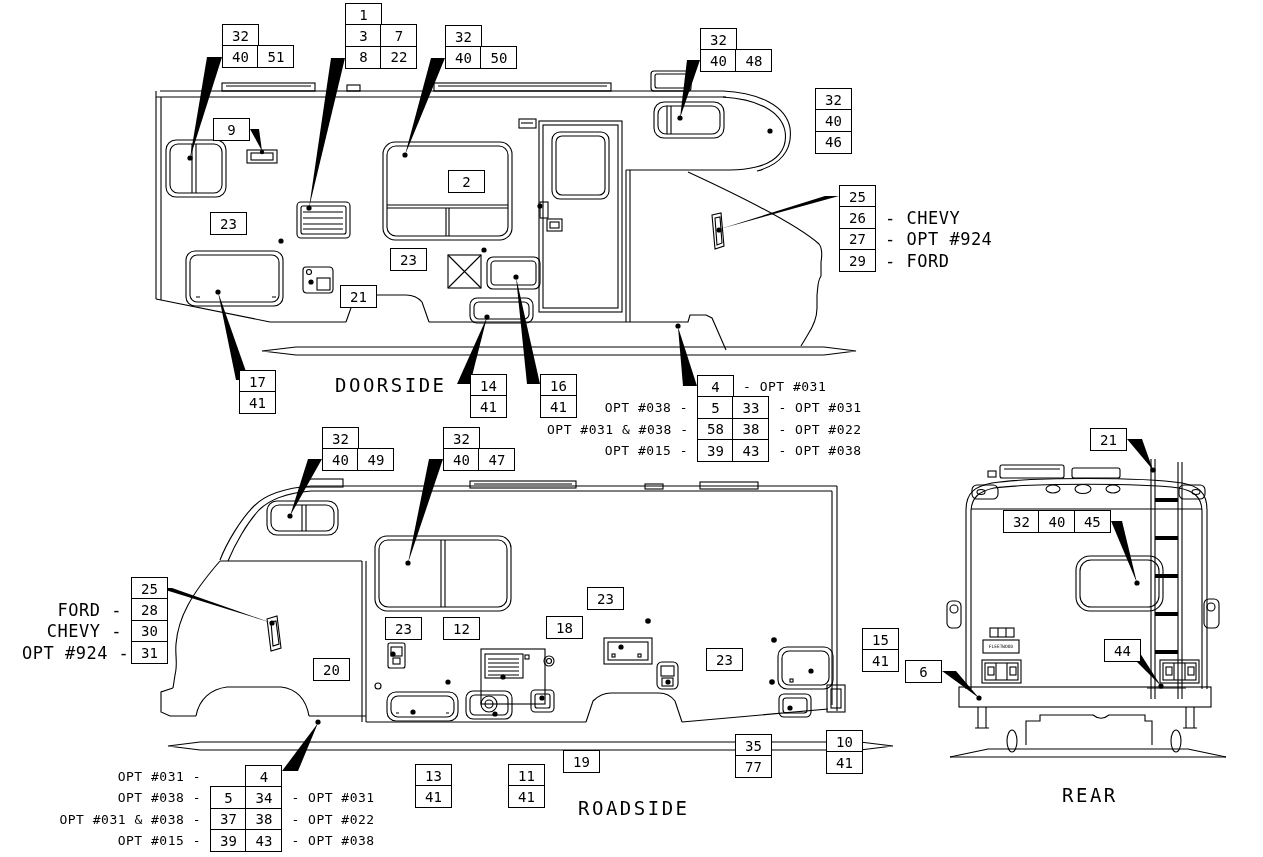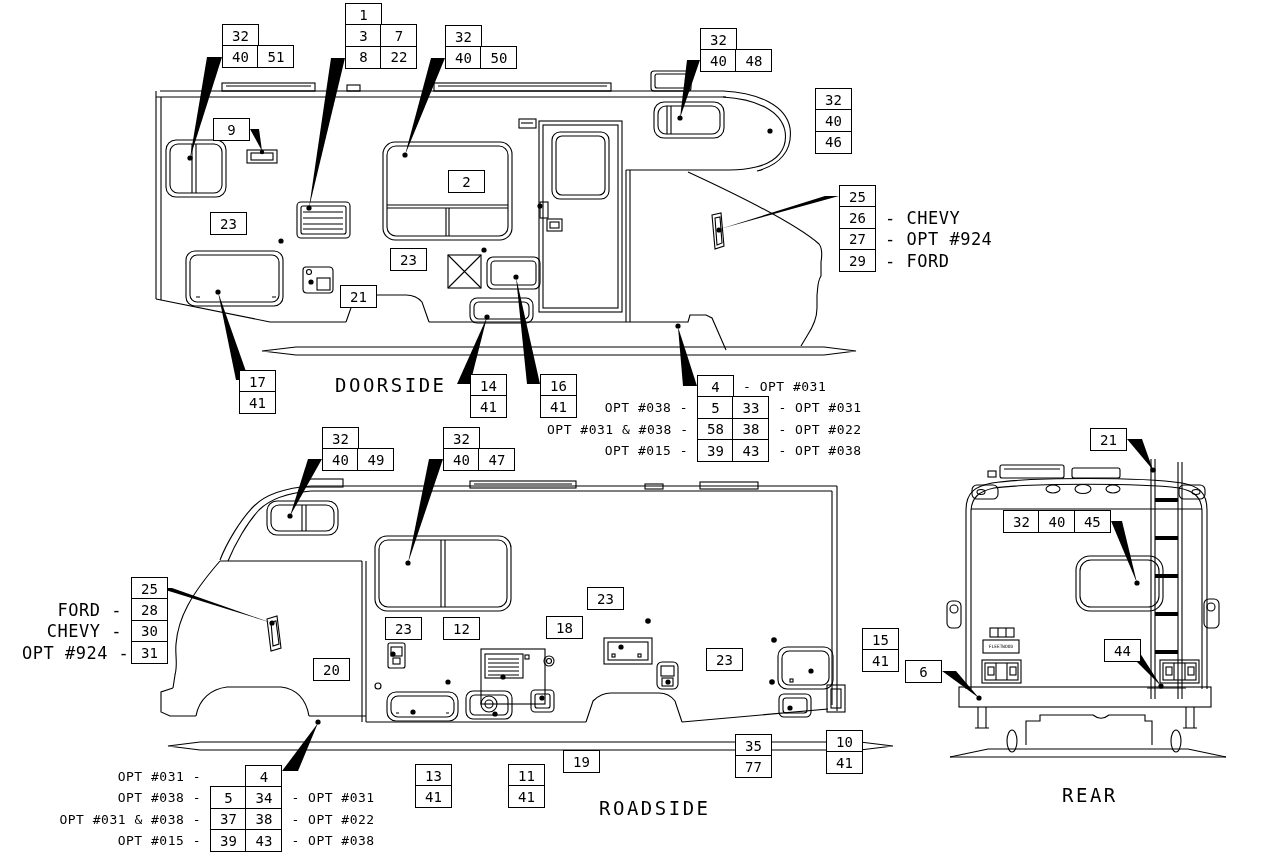"ROADSIDE" div.title { left: 599px -> 578px }
